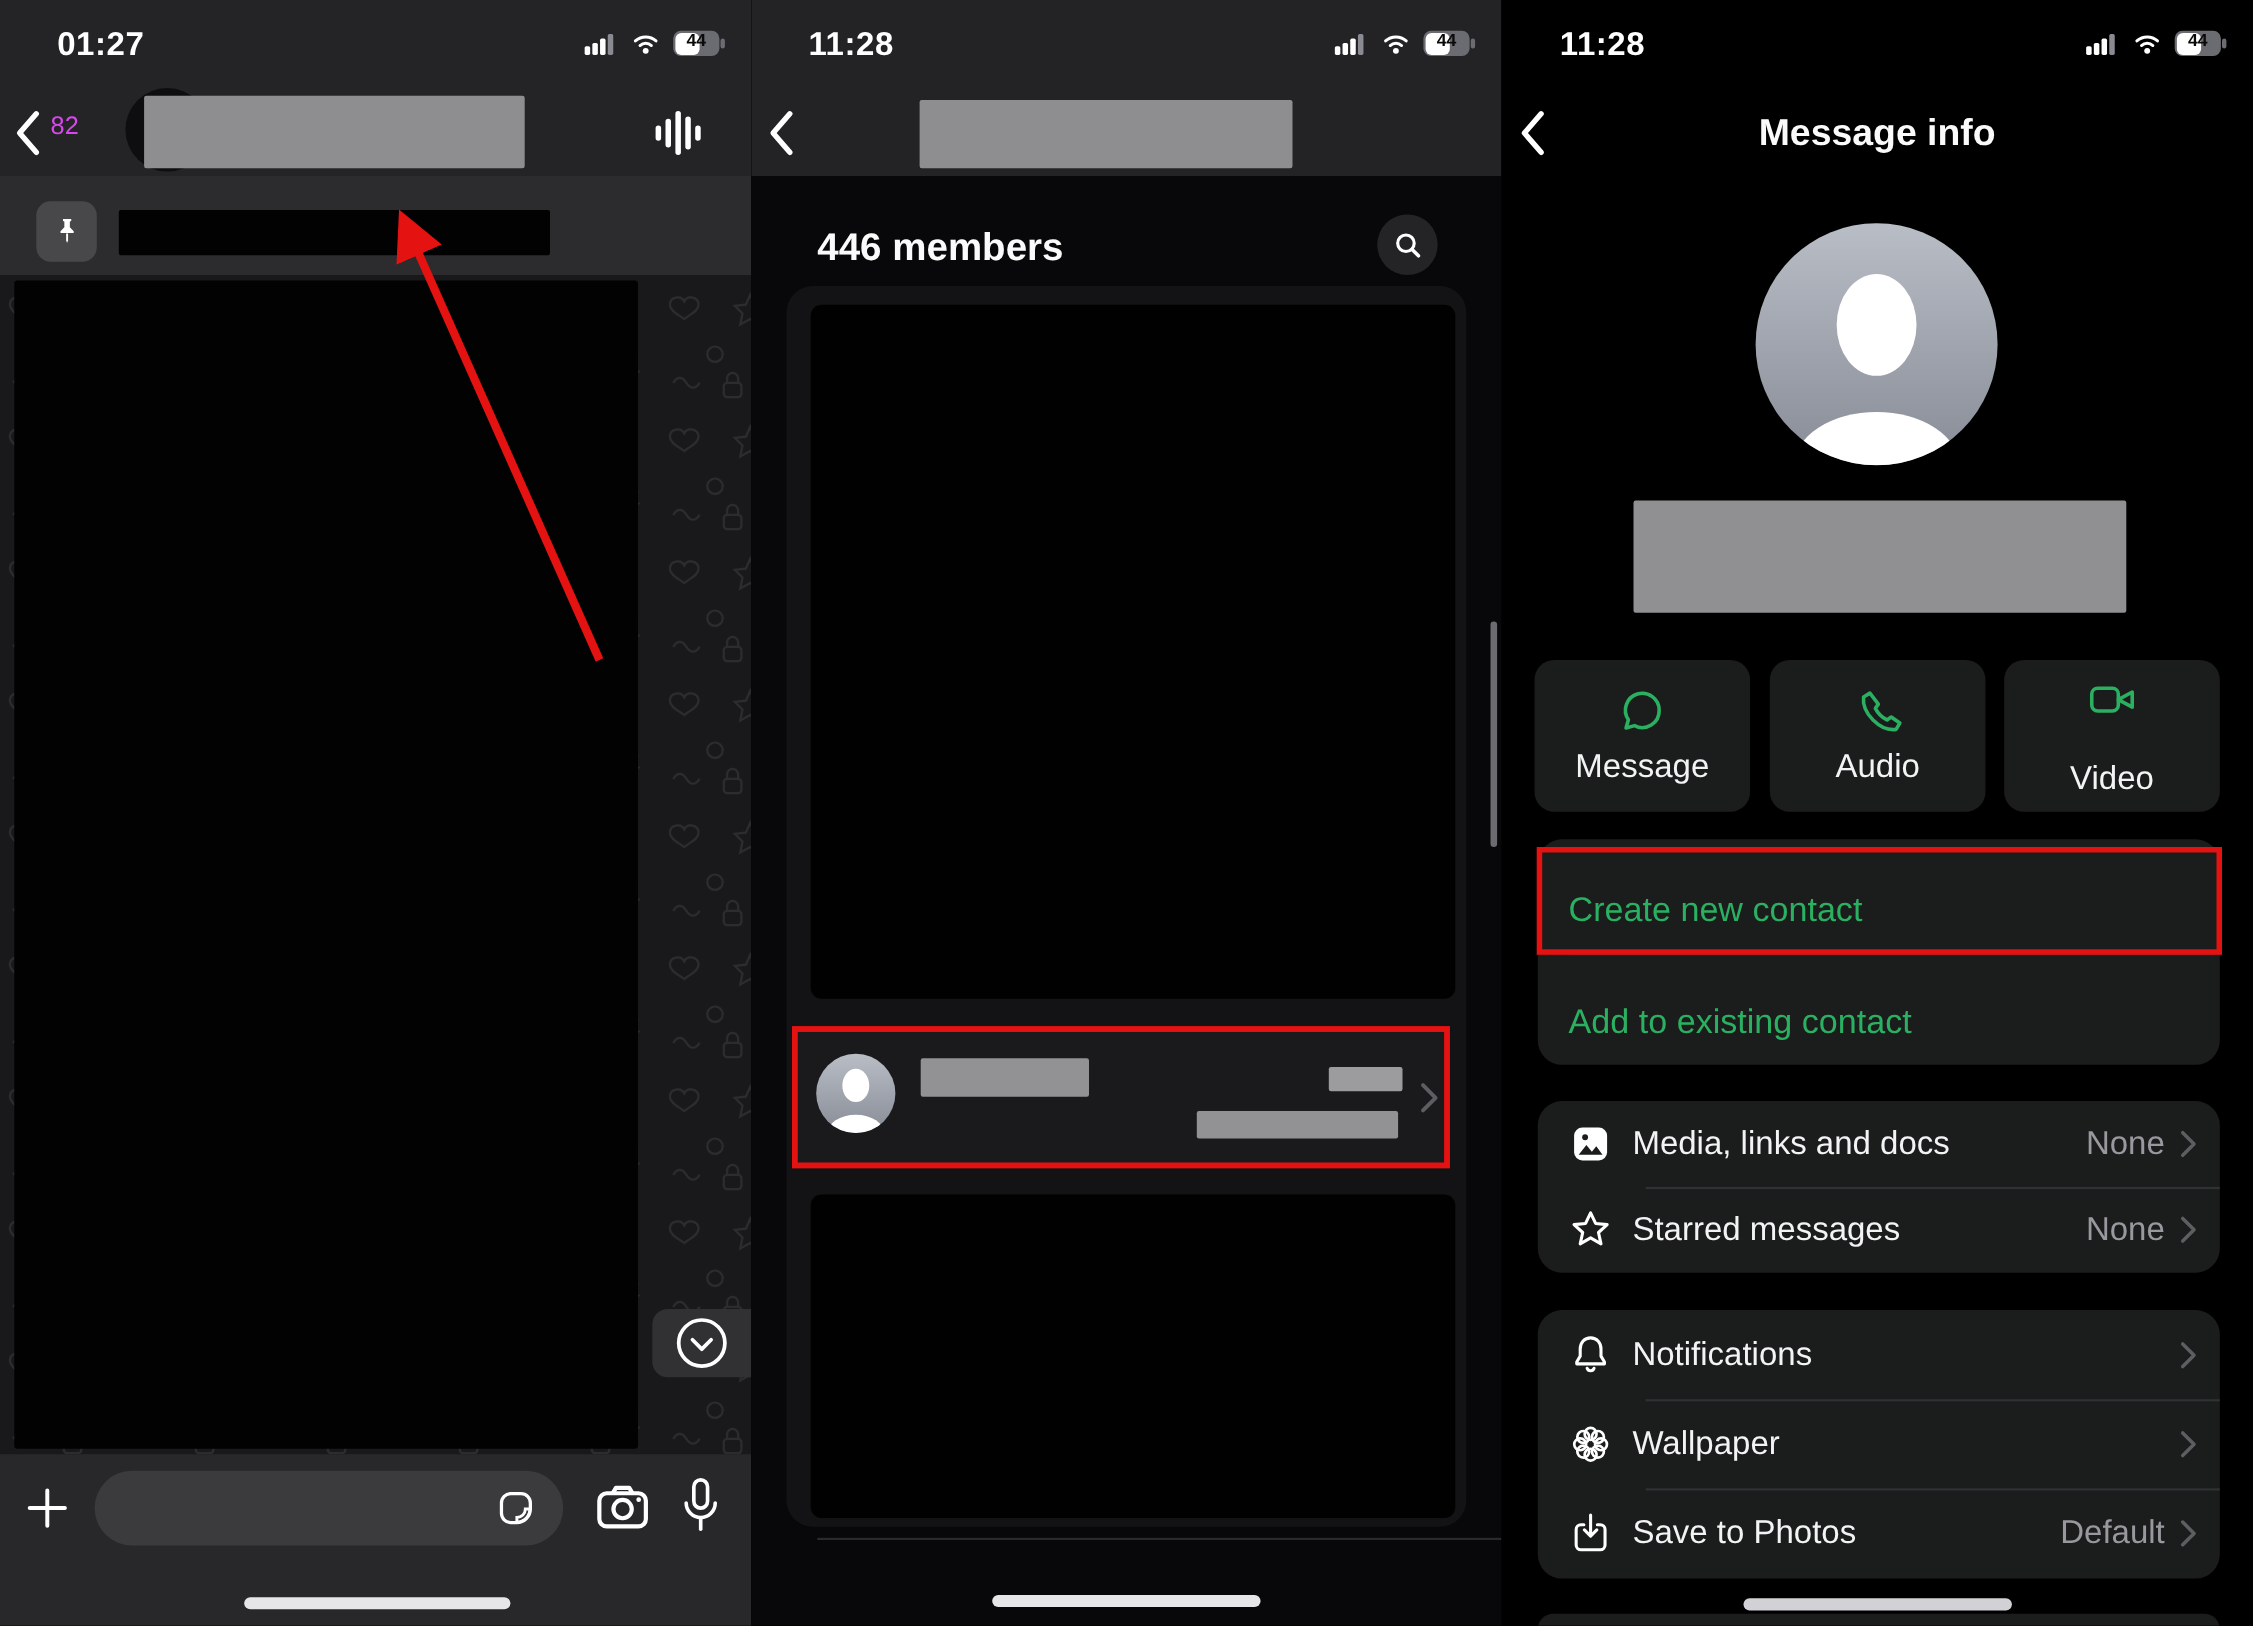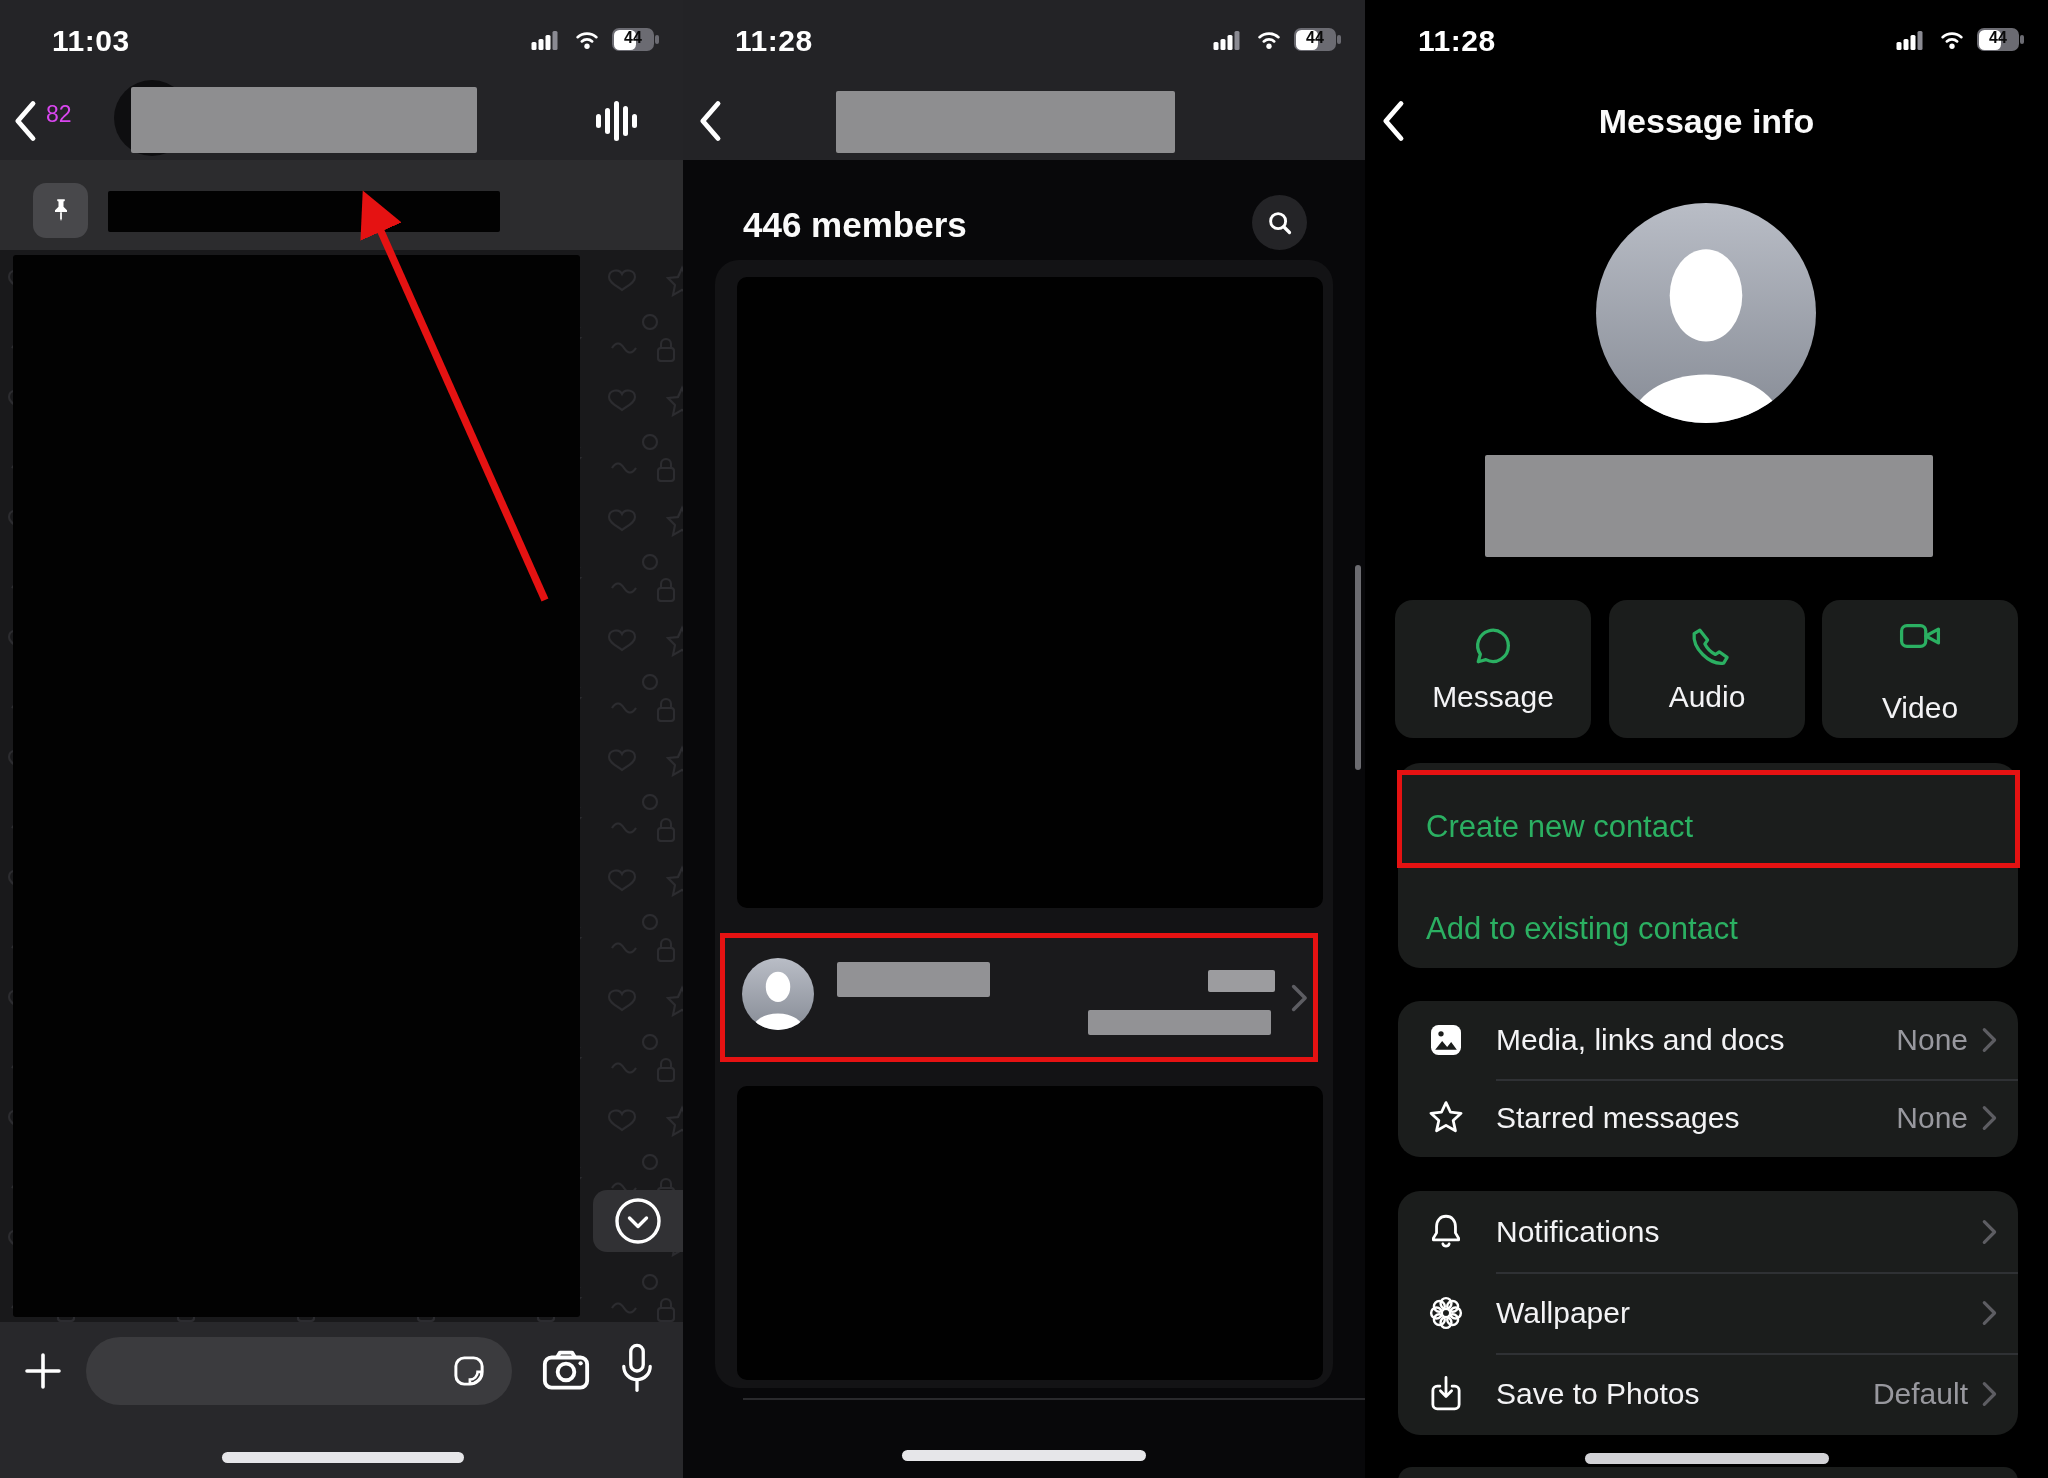"11:03" div.time { text: 11:03 -> 01:27 }
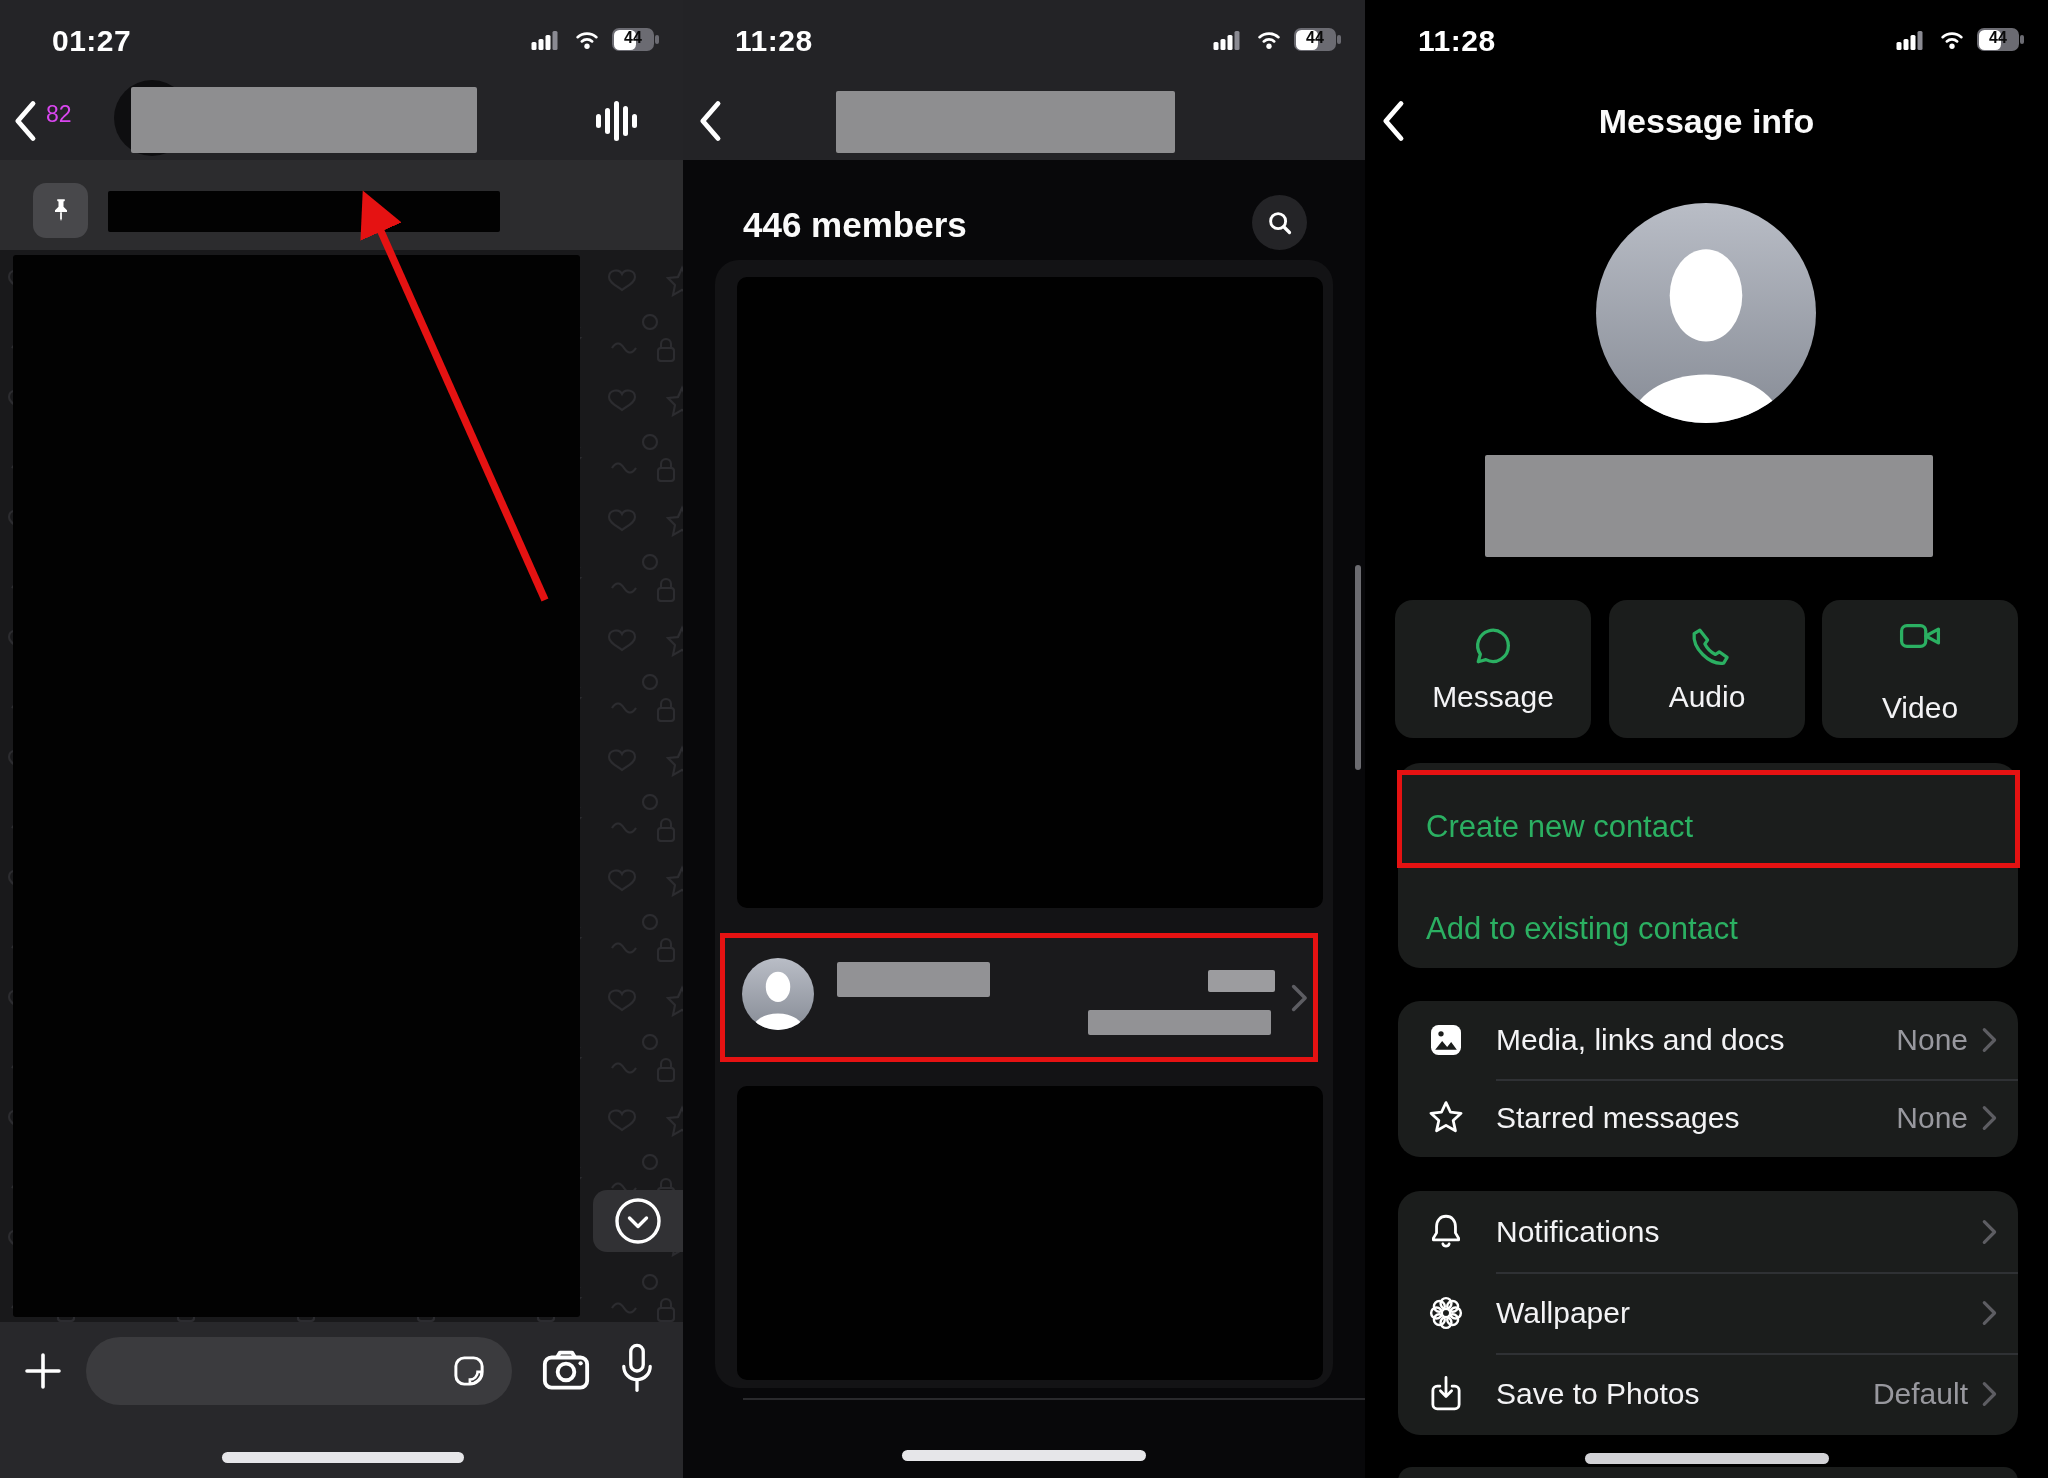"Media, links and docs" .c-row .rlabel { margin-left: 28px -> 16px }
